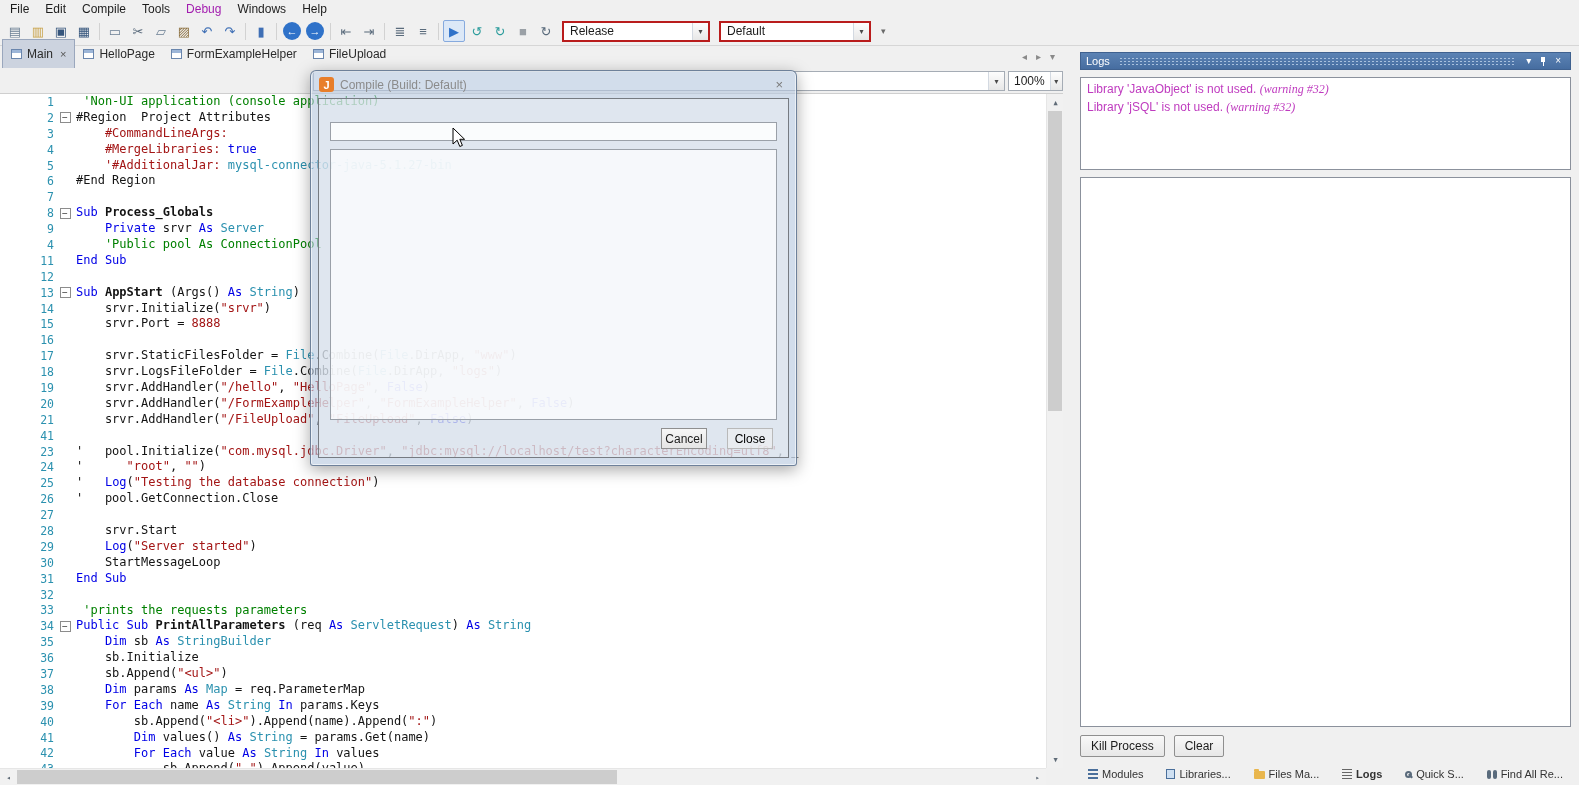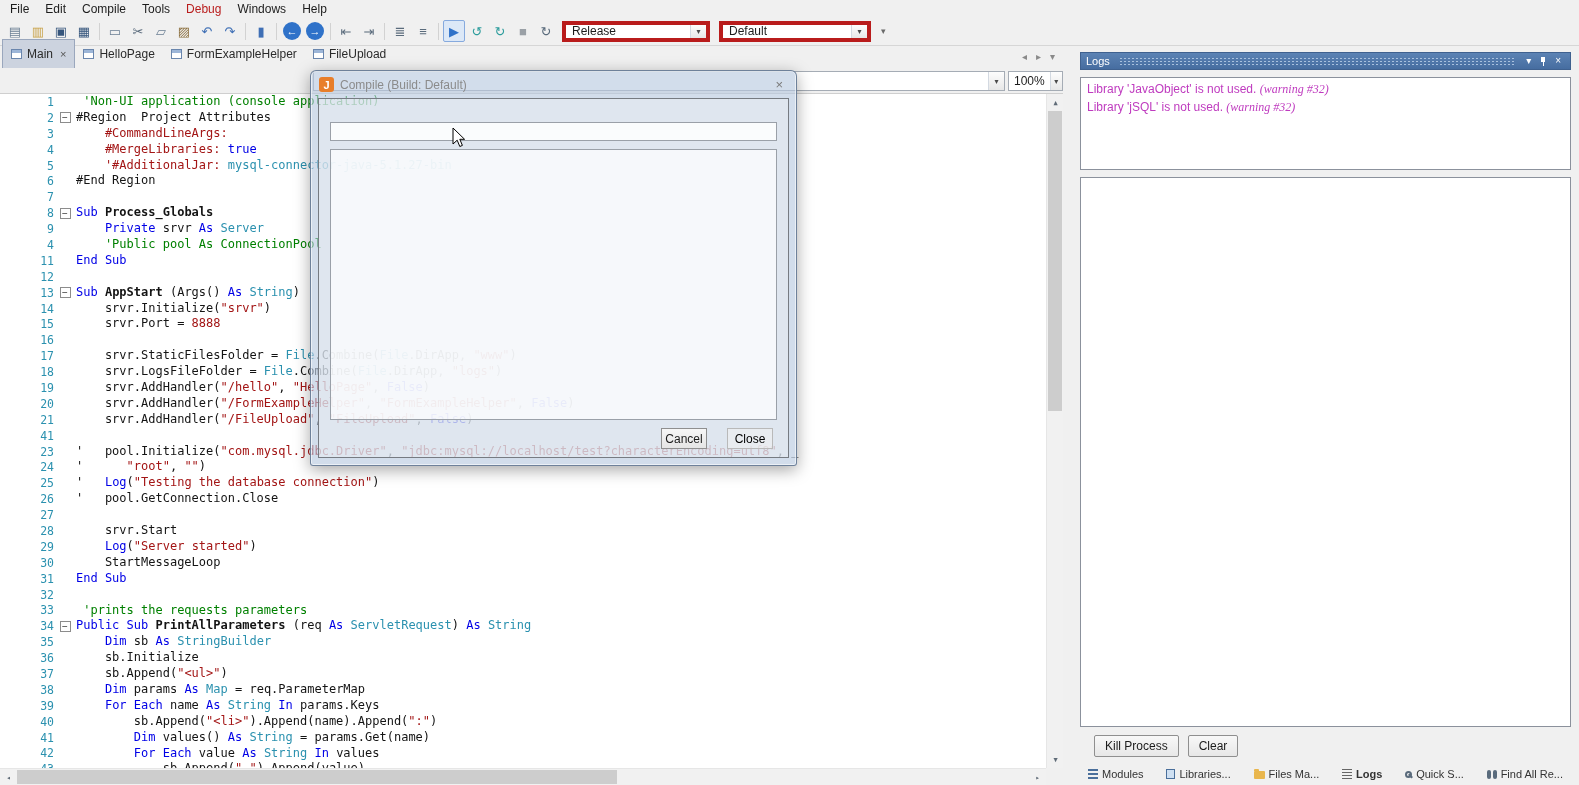"Debug" .menu-item.disabled { color: #b91c1c -> #a21caf }
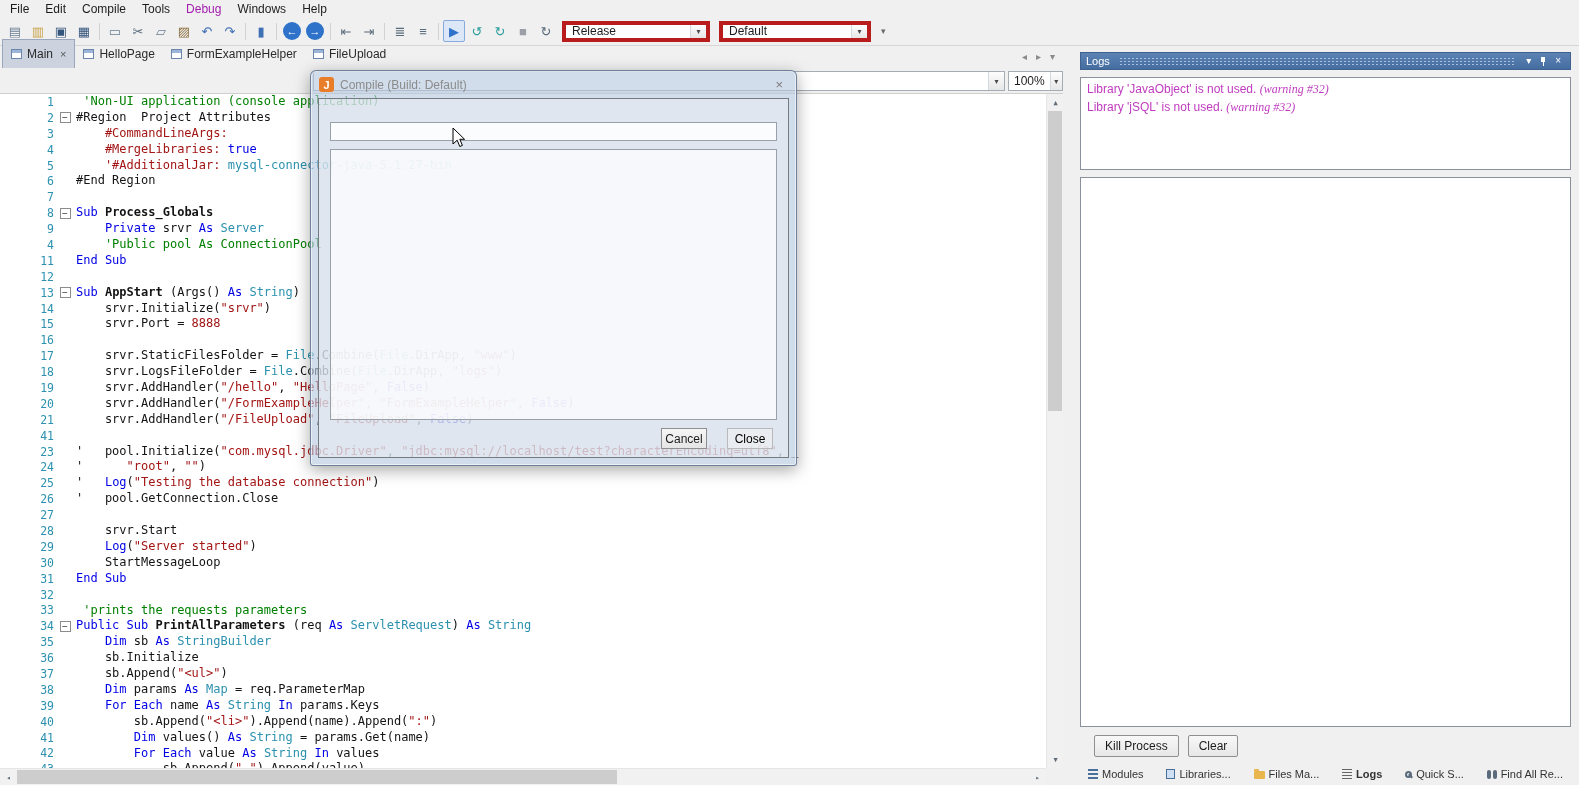"Release" .tb-combo { border: 4px solid #b91c1c -> 2px solid #b91c1c }
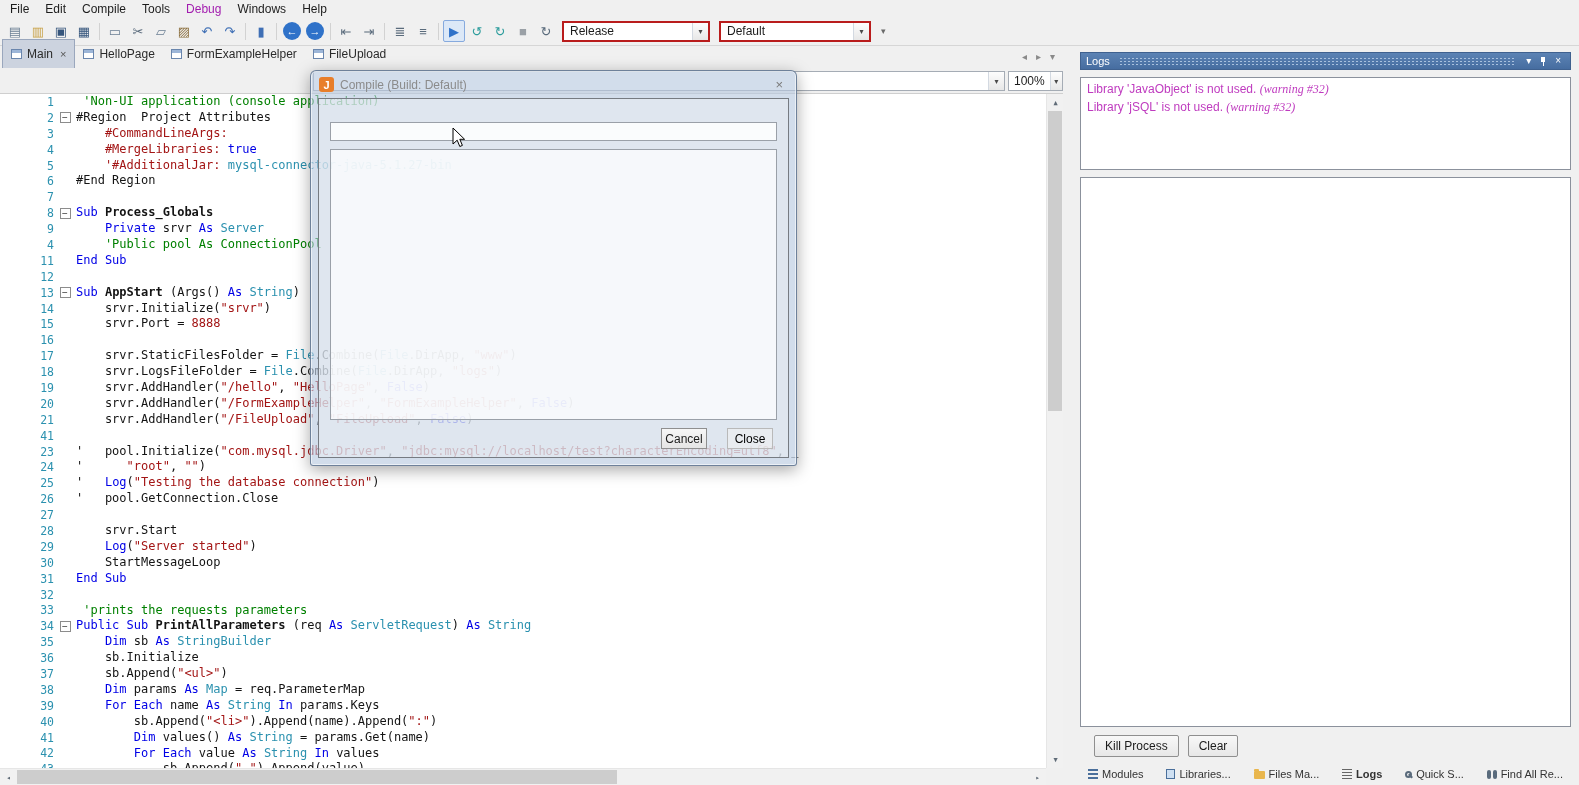"Kill Process" .logs-buttons { margin: 8px 14px 6px -> 8px 0 6px }
